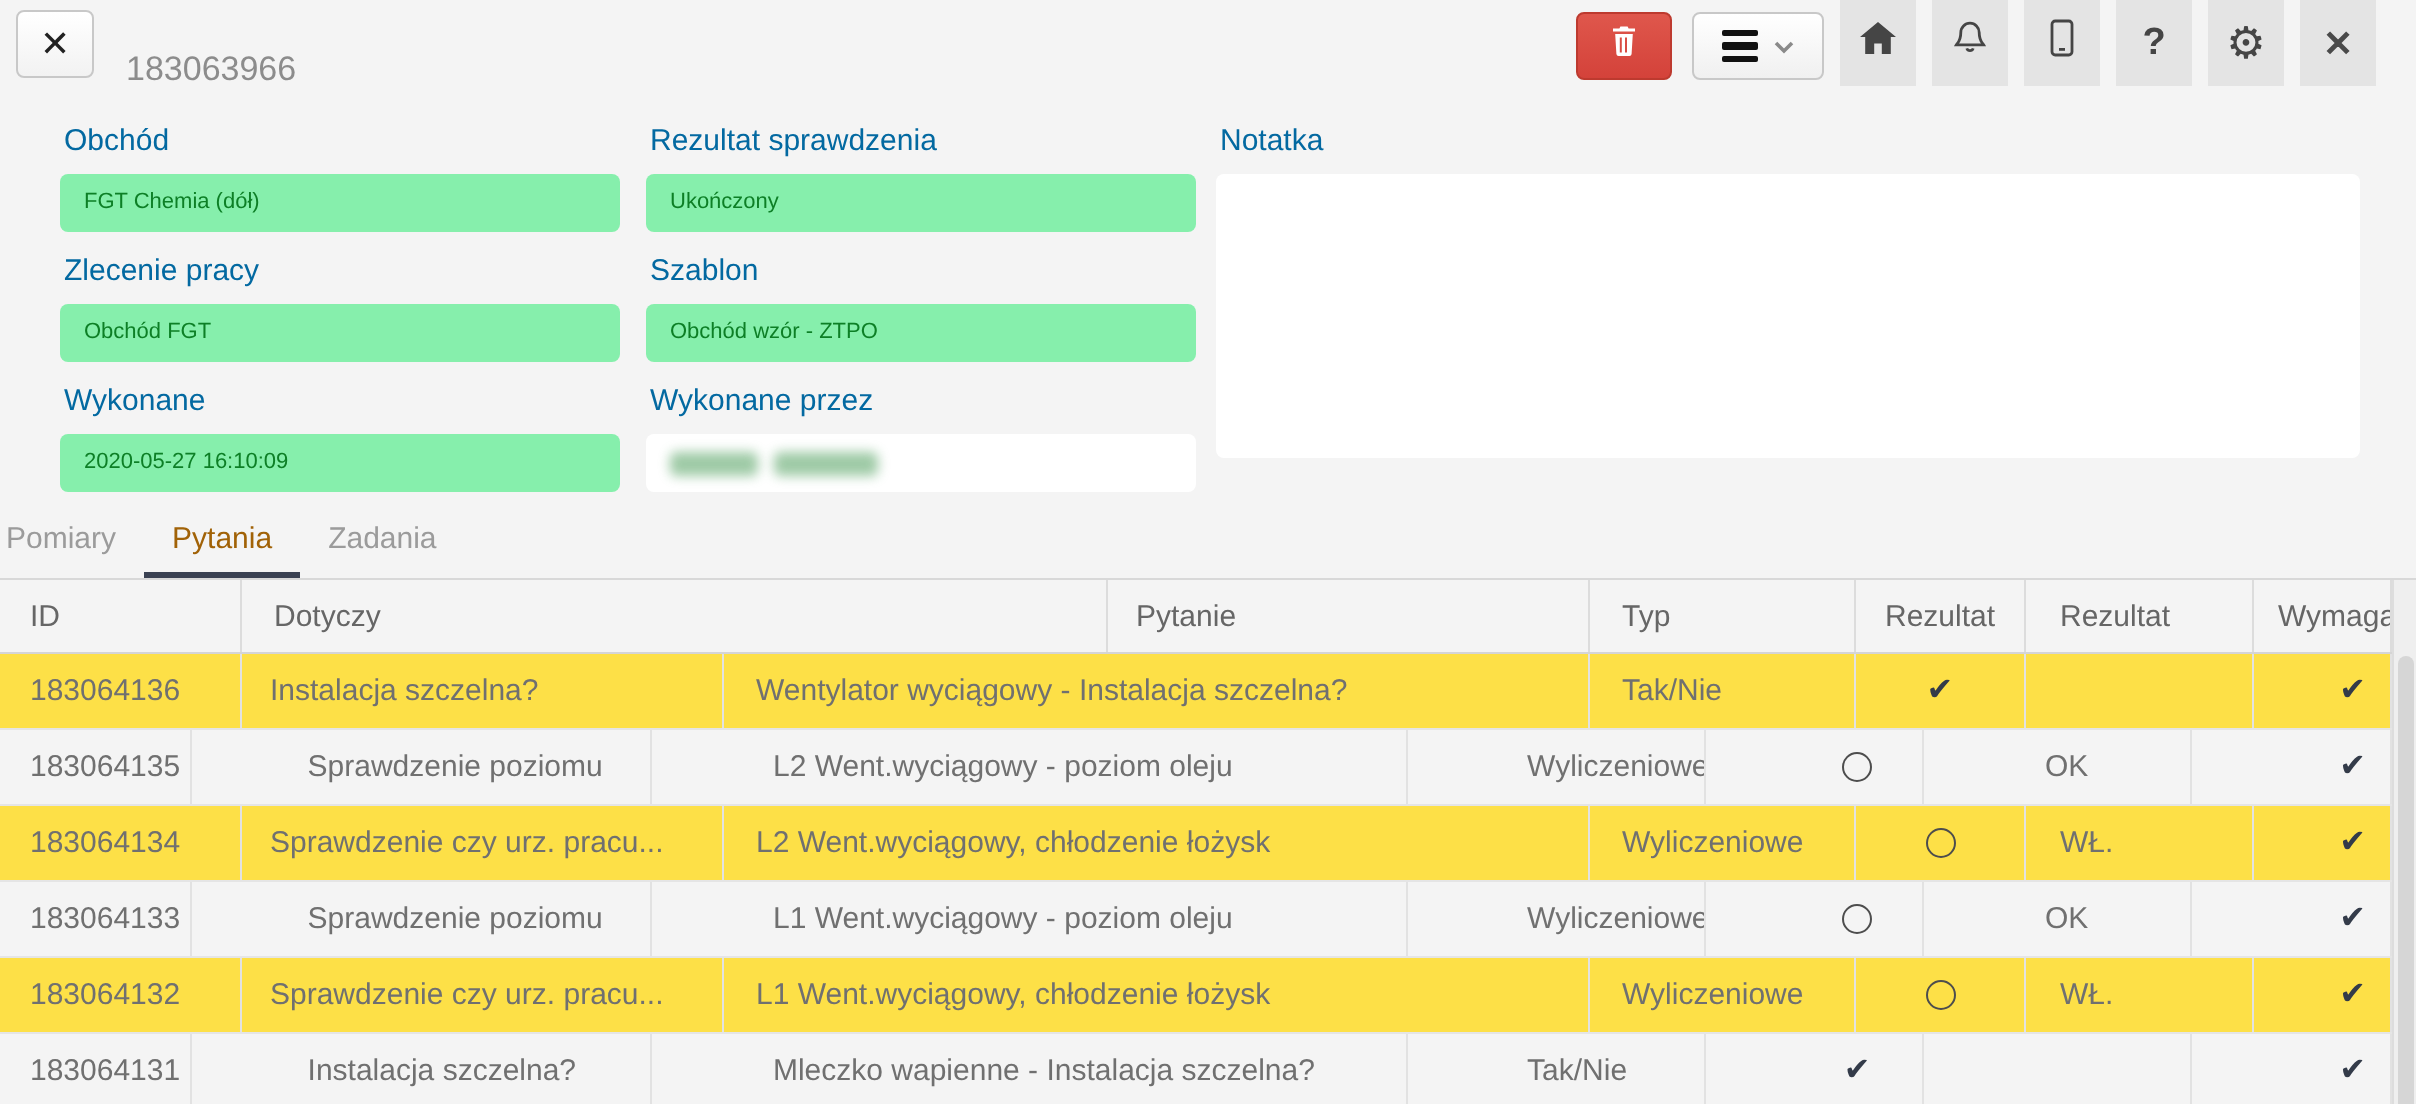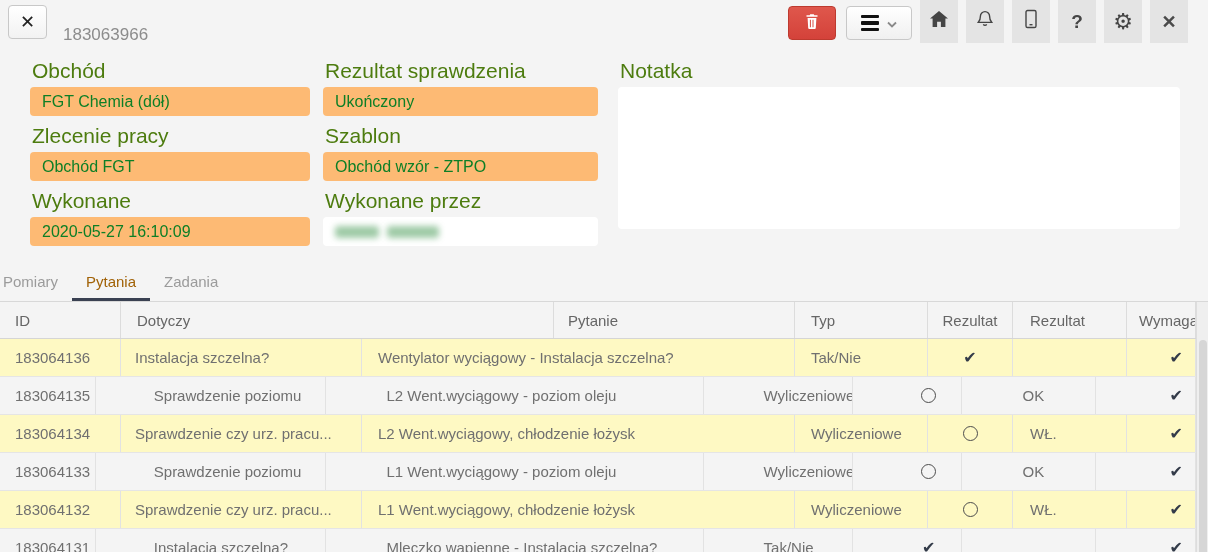"Obchód" .field-label { color: #4d7c0f -> #0369a1; font-size: 21px -> 15px }
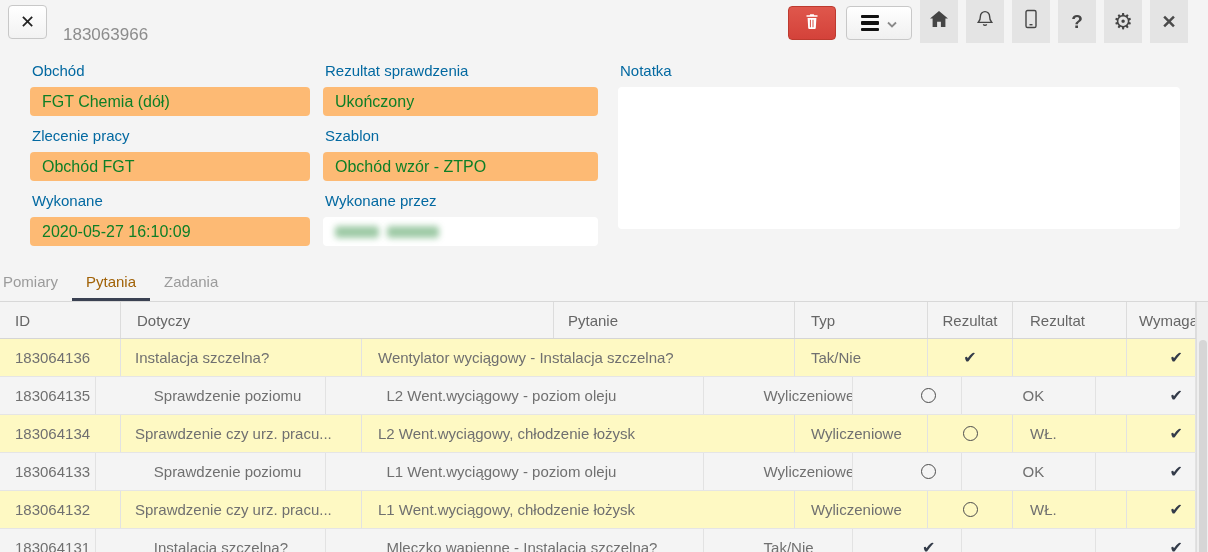"Notatka" .fcol3 { margin-left: 10px -> none }
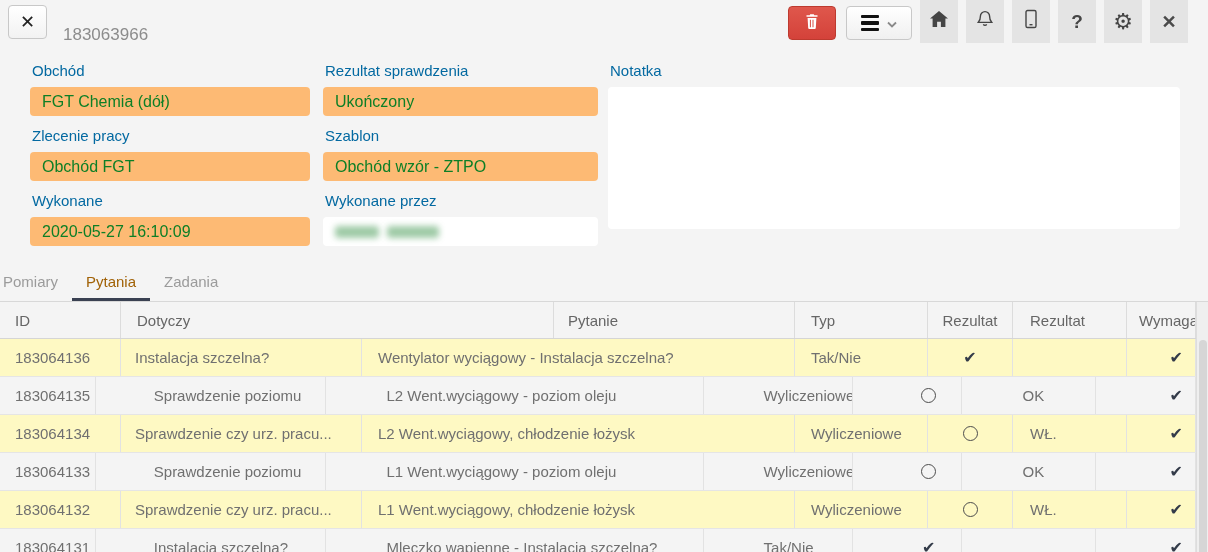"FGT Chemia (dół)" .field-input { background: #fdba74 -> #86efac; font-size: 16px -> 11px }
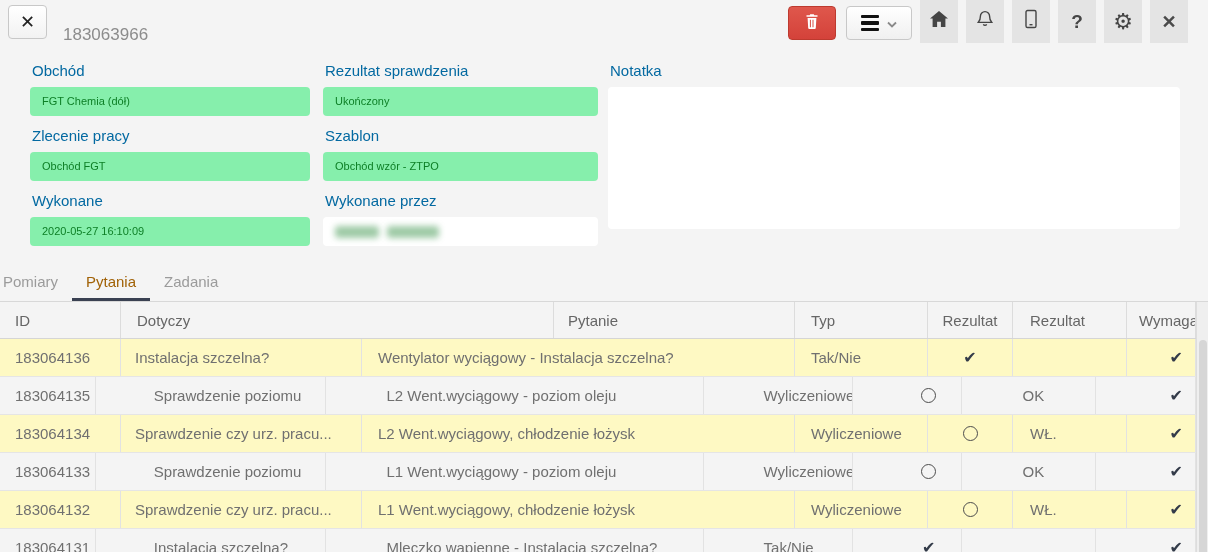"Pomiary" .tabs { margin-top: 20px -> 8px }
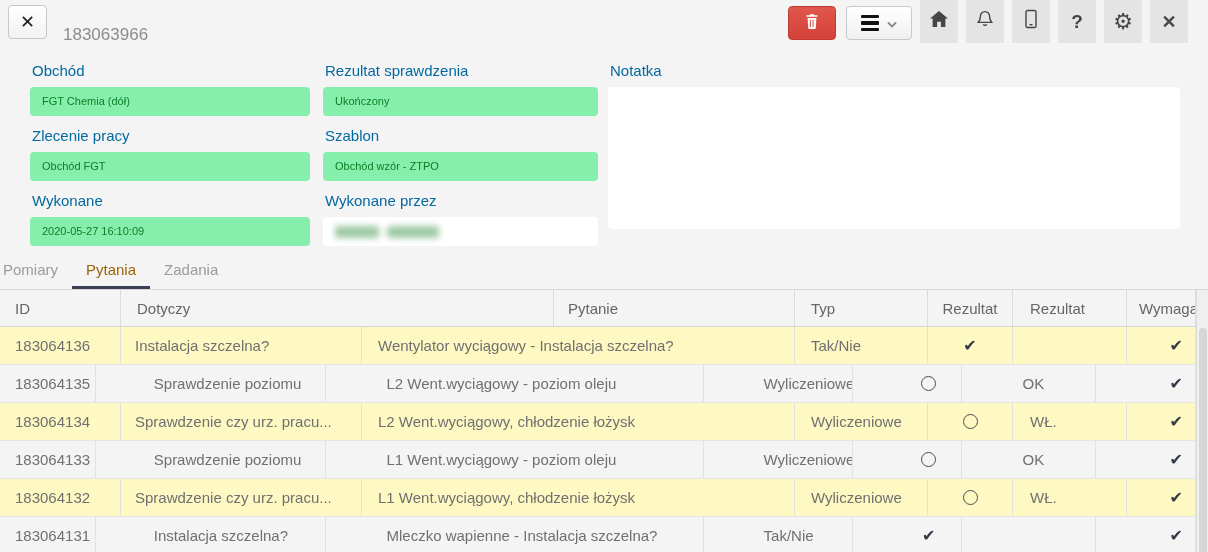"183064136" .tbody-row { background: #fef9c3 -> #fde047 }
